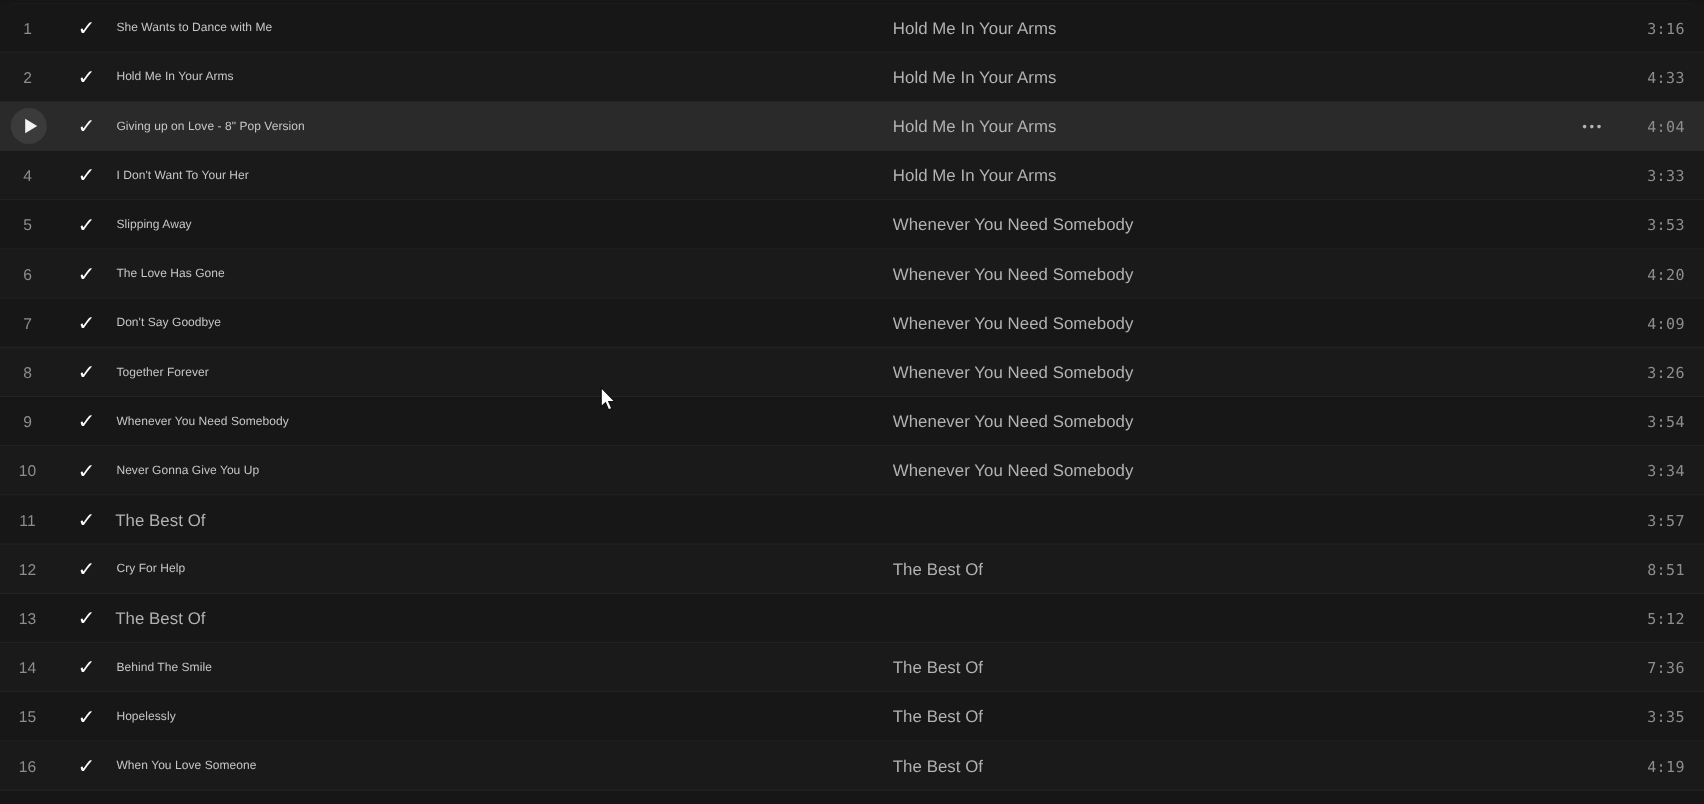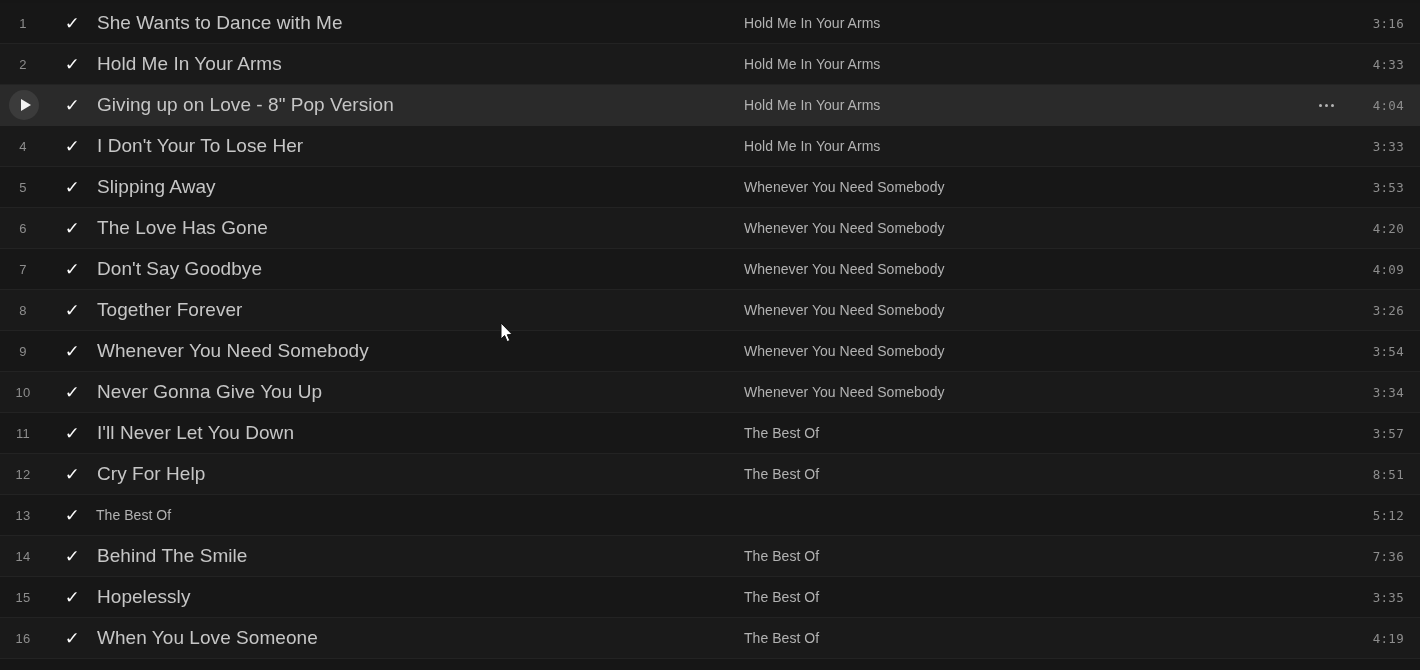"She Wants to Dance with" .c-title { font-size: 19px -> 10px }
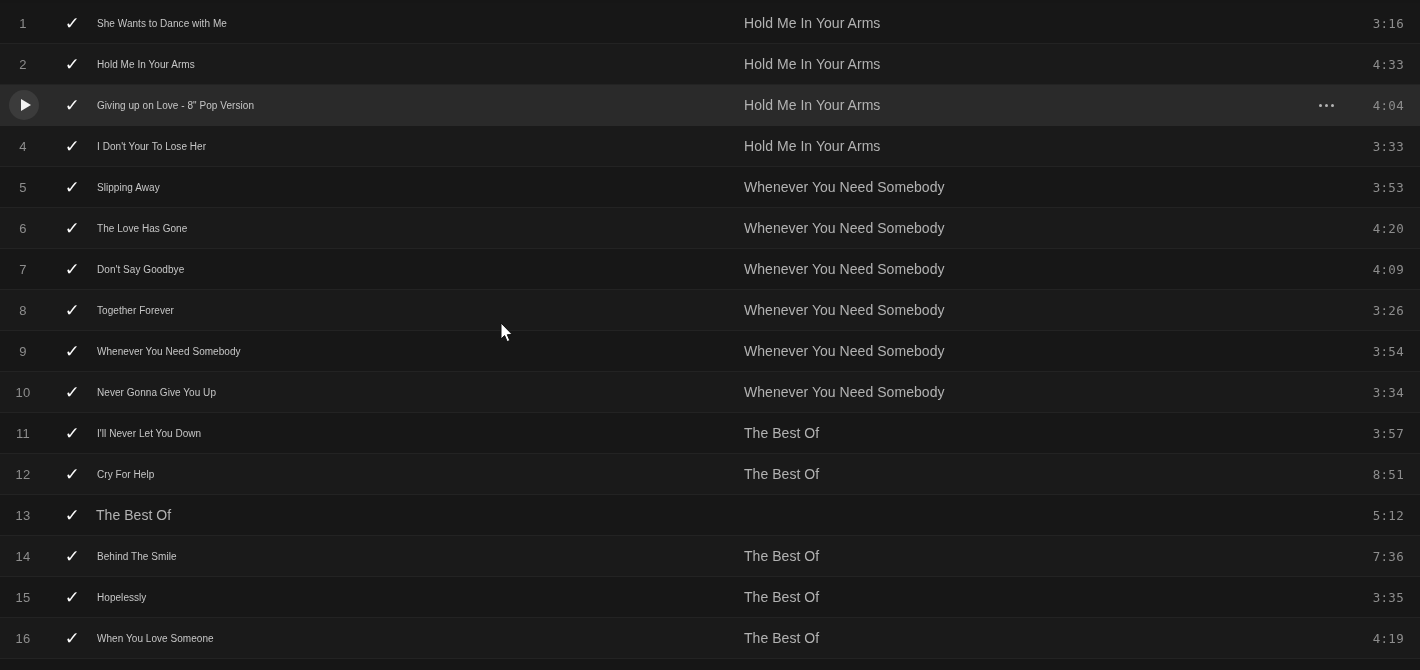"I Don't Your To Lose" div.c-title { text: Your To Lose -> Want To Your }
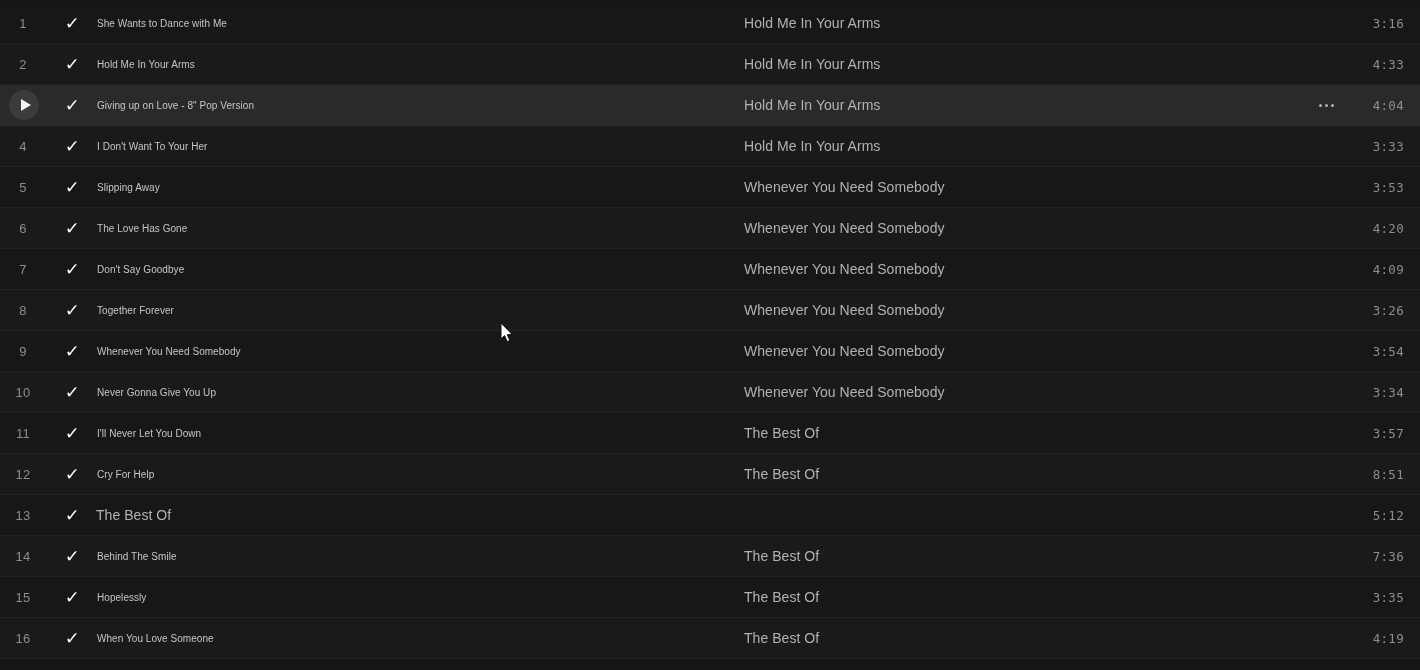"I'll Never Let You Down" div.c-title { html: <div>I'll Never Let You Down</div> -> none }
